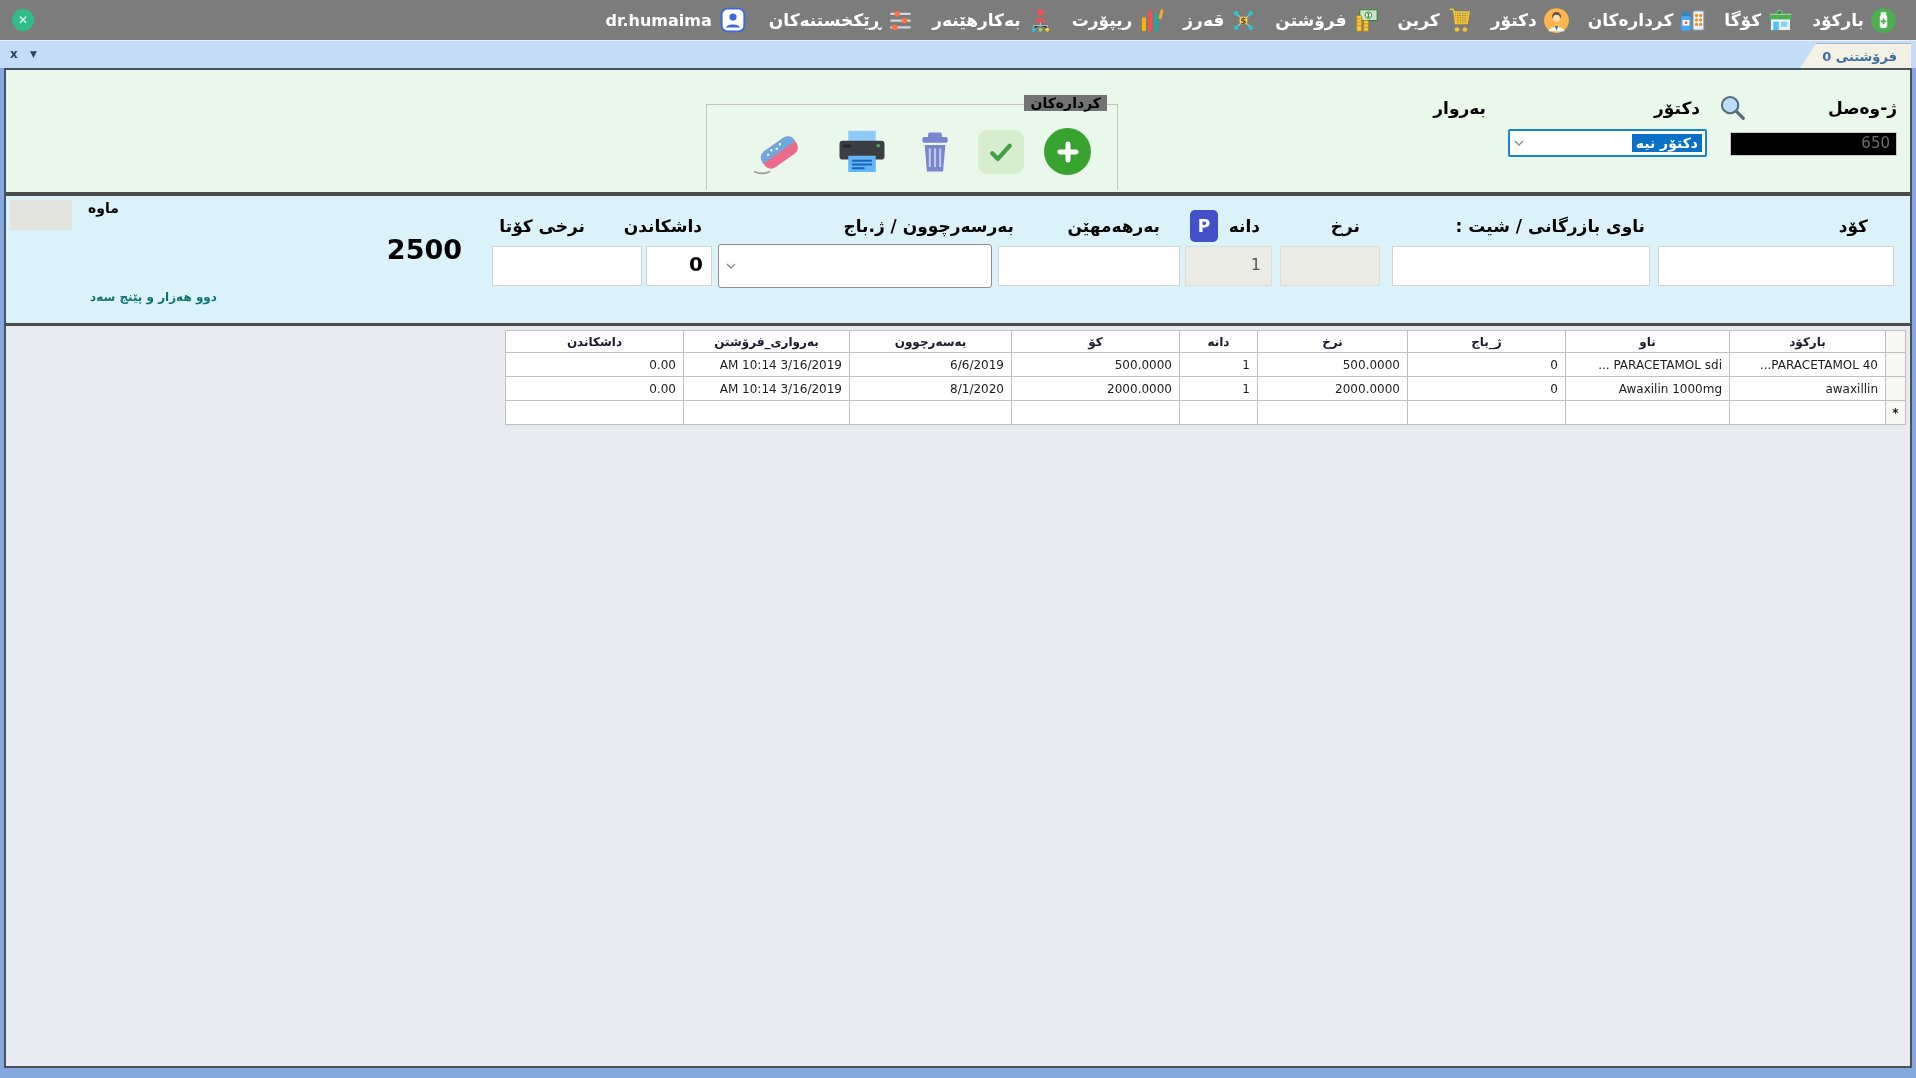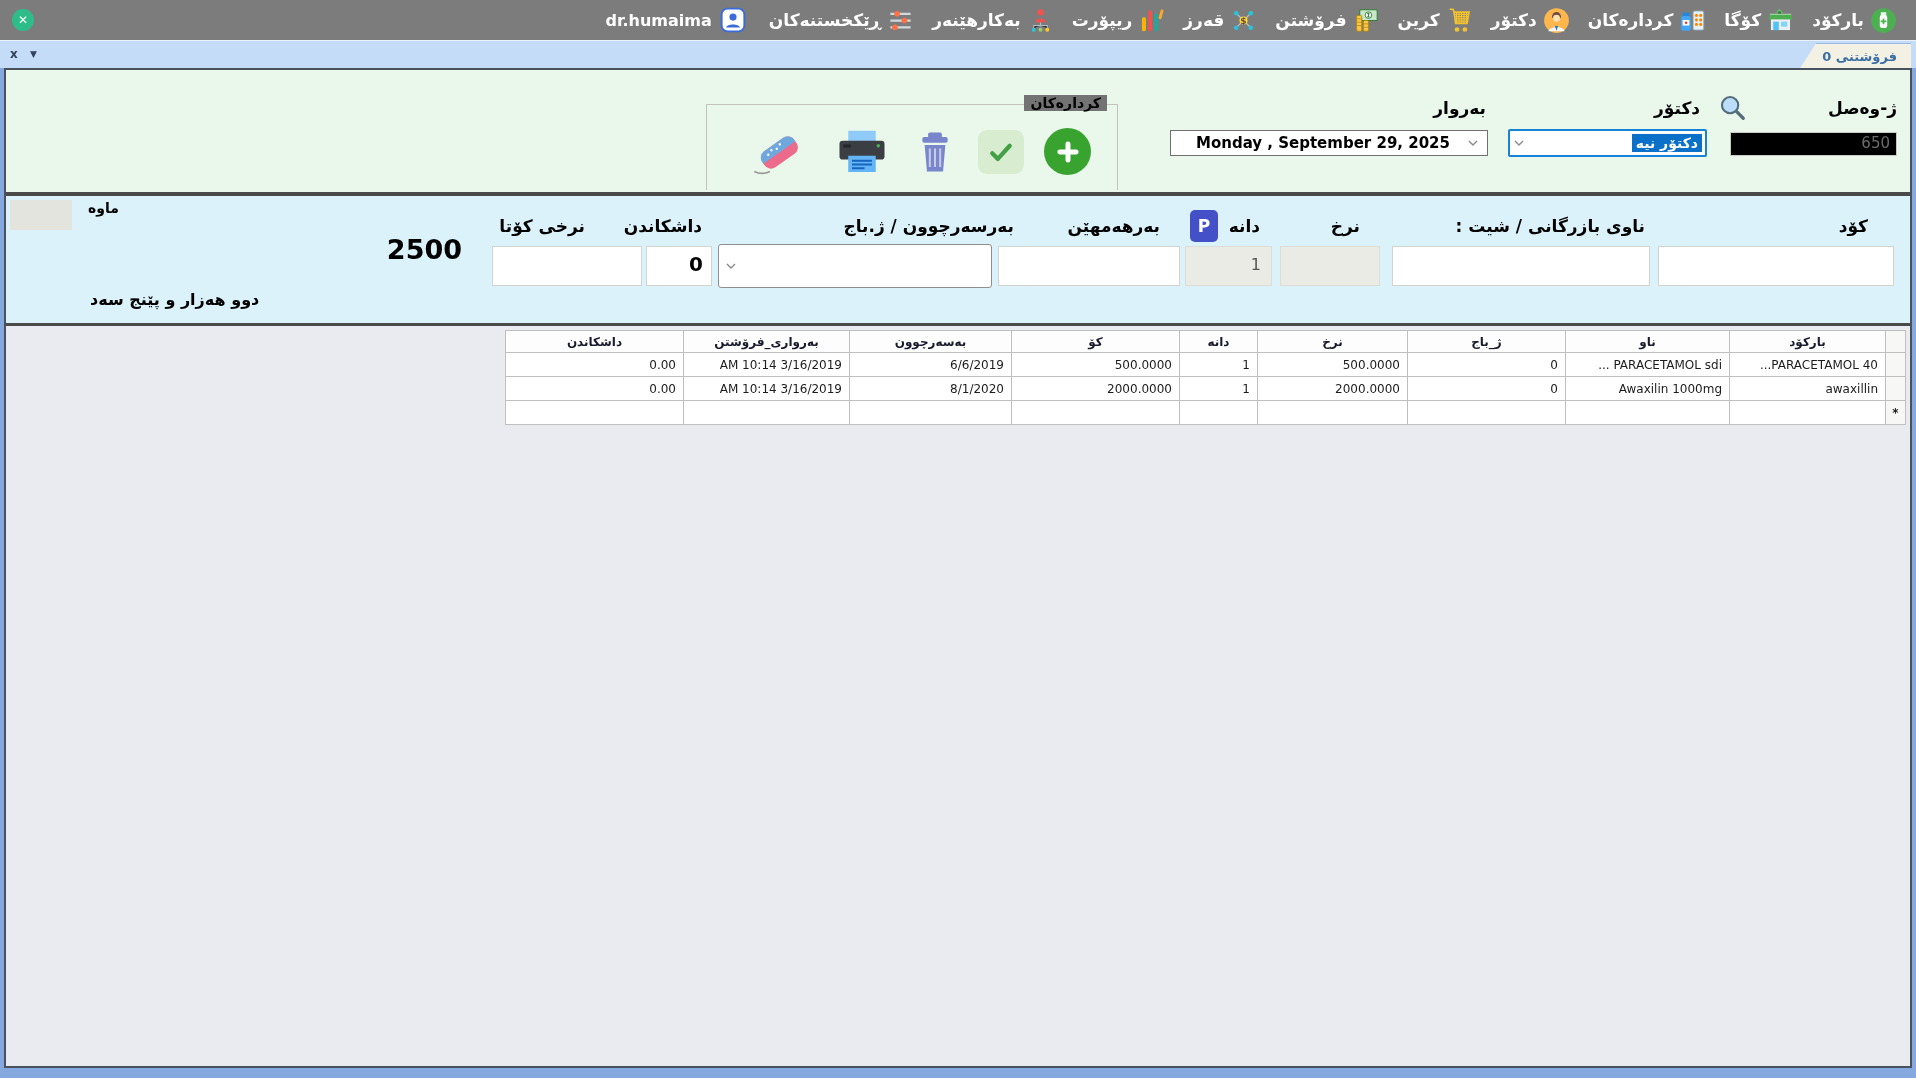"Monday , September 29, 2025" div.combo { html: <div> <span>Monday , September 29, 2025</span> <span> <svg> <path></path> </svg> </span> </div> -> none }
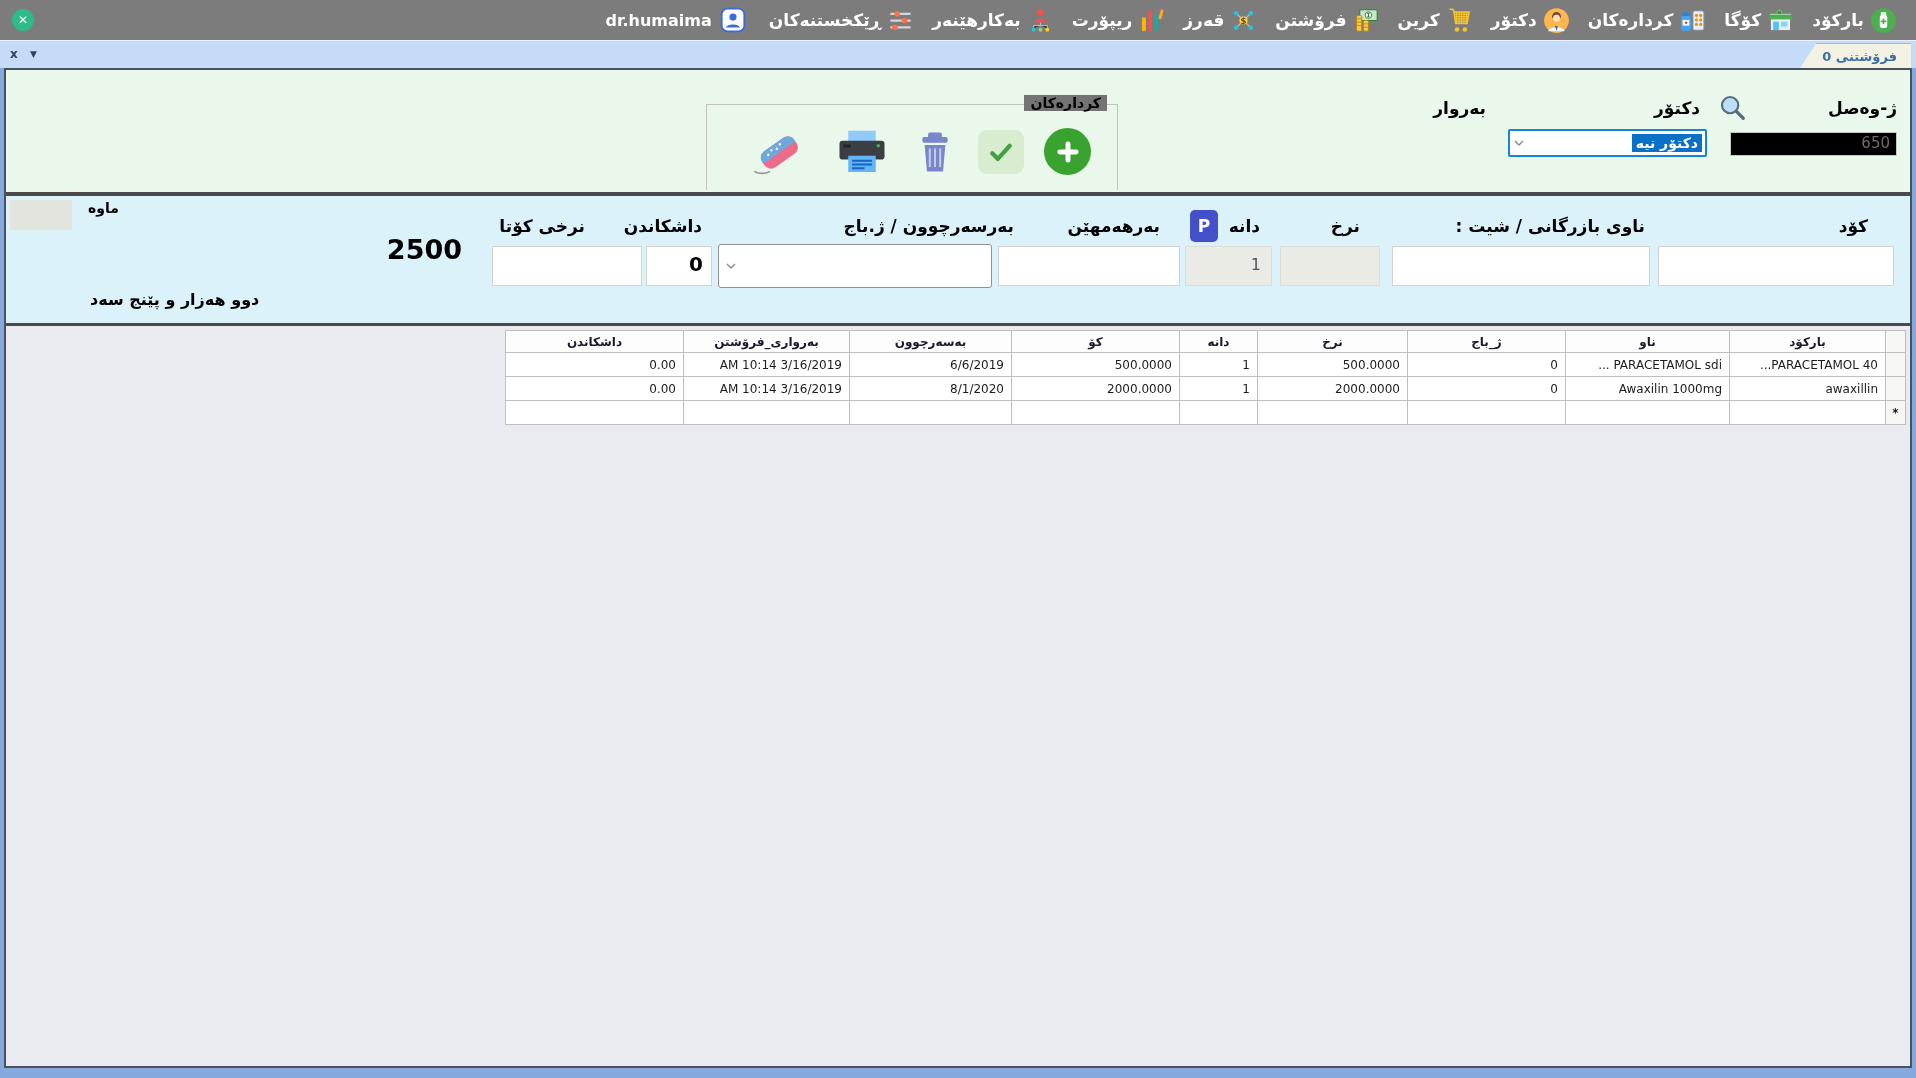"دوو هەزار و پێنج سەد" .total-words { color: #000000 -> #0f766e; font-size: 16px -> 12px }
